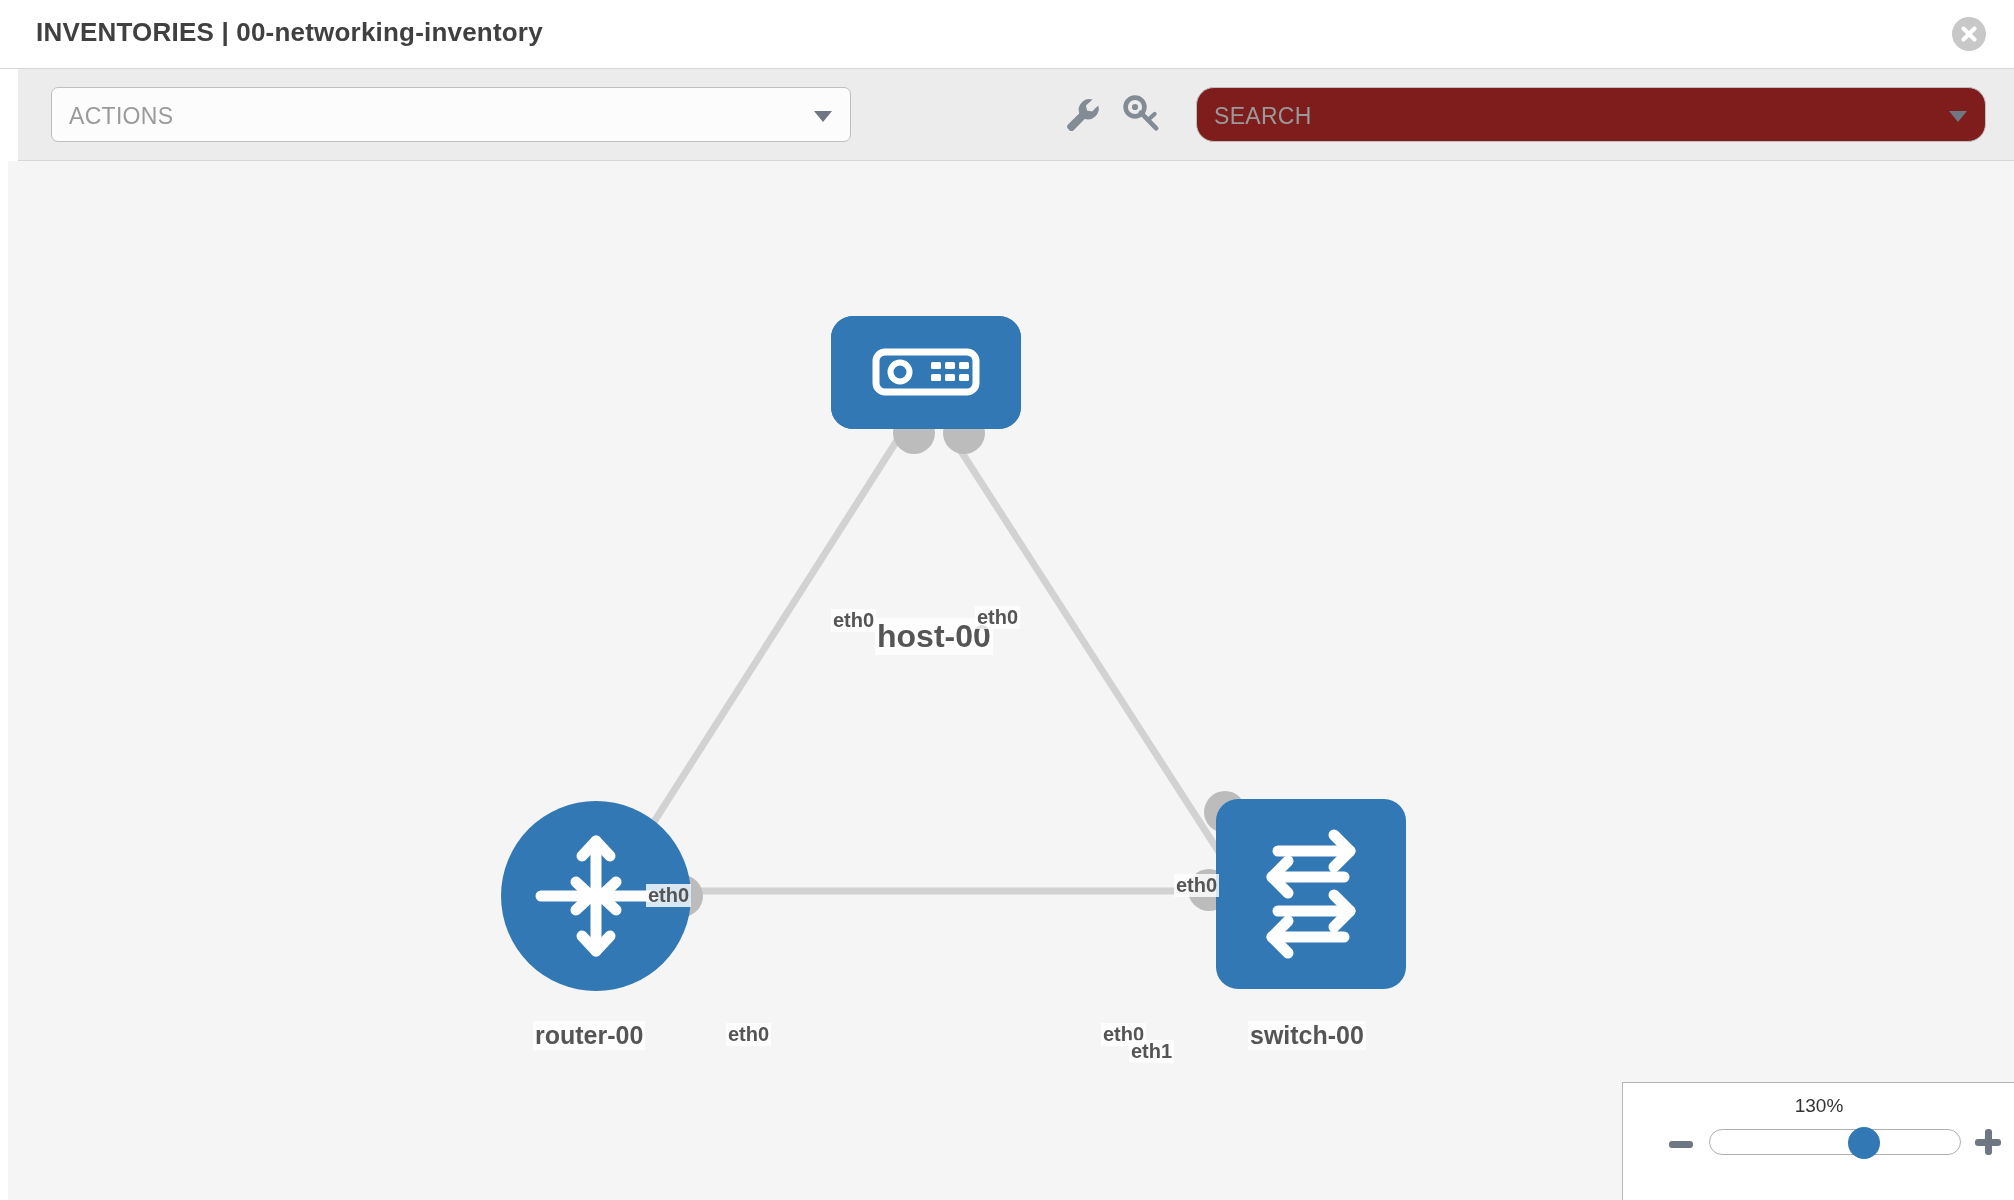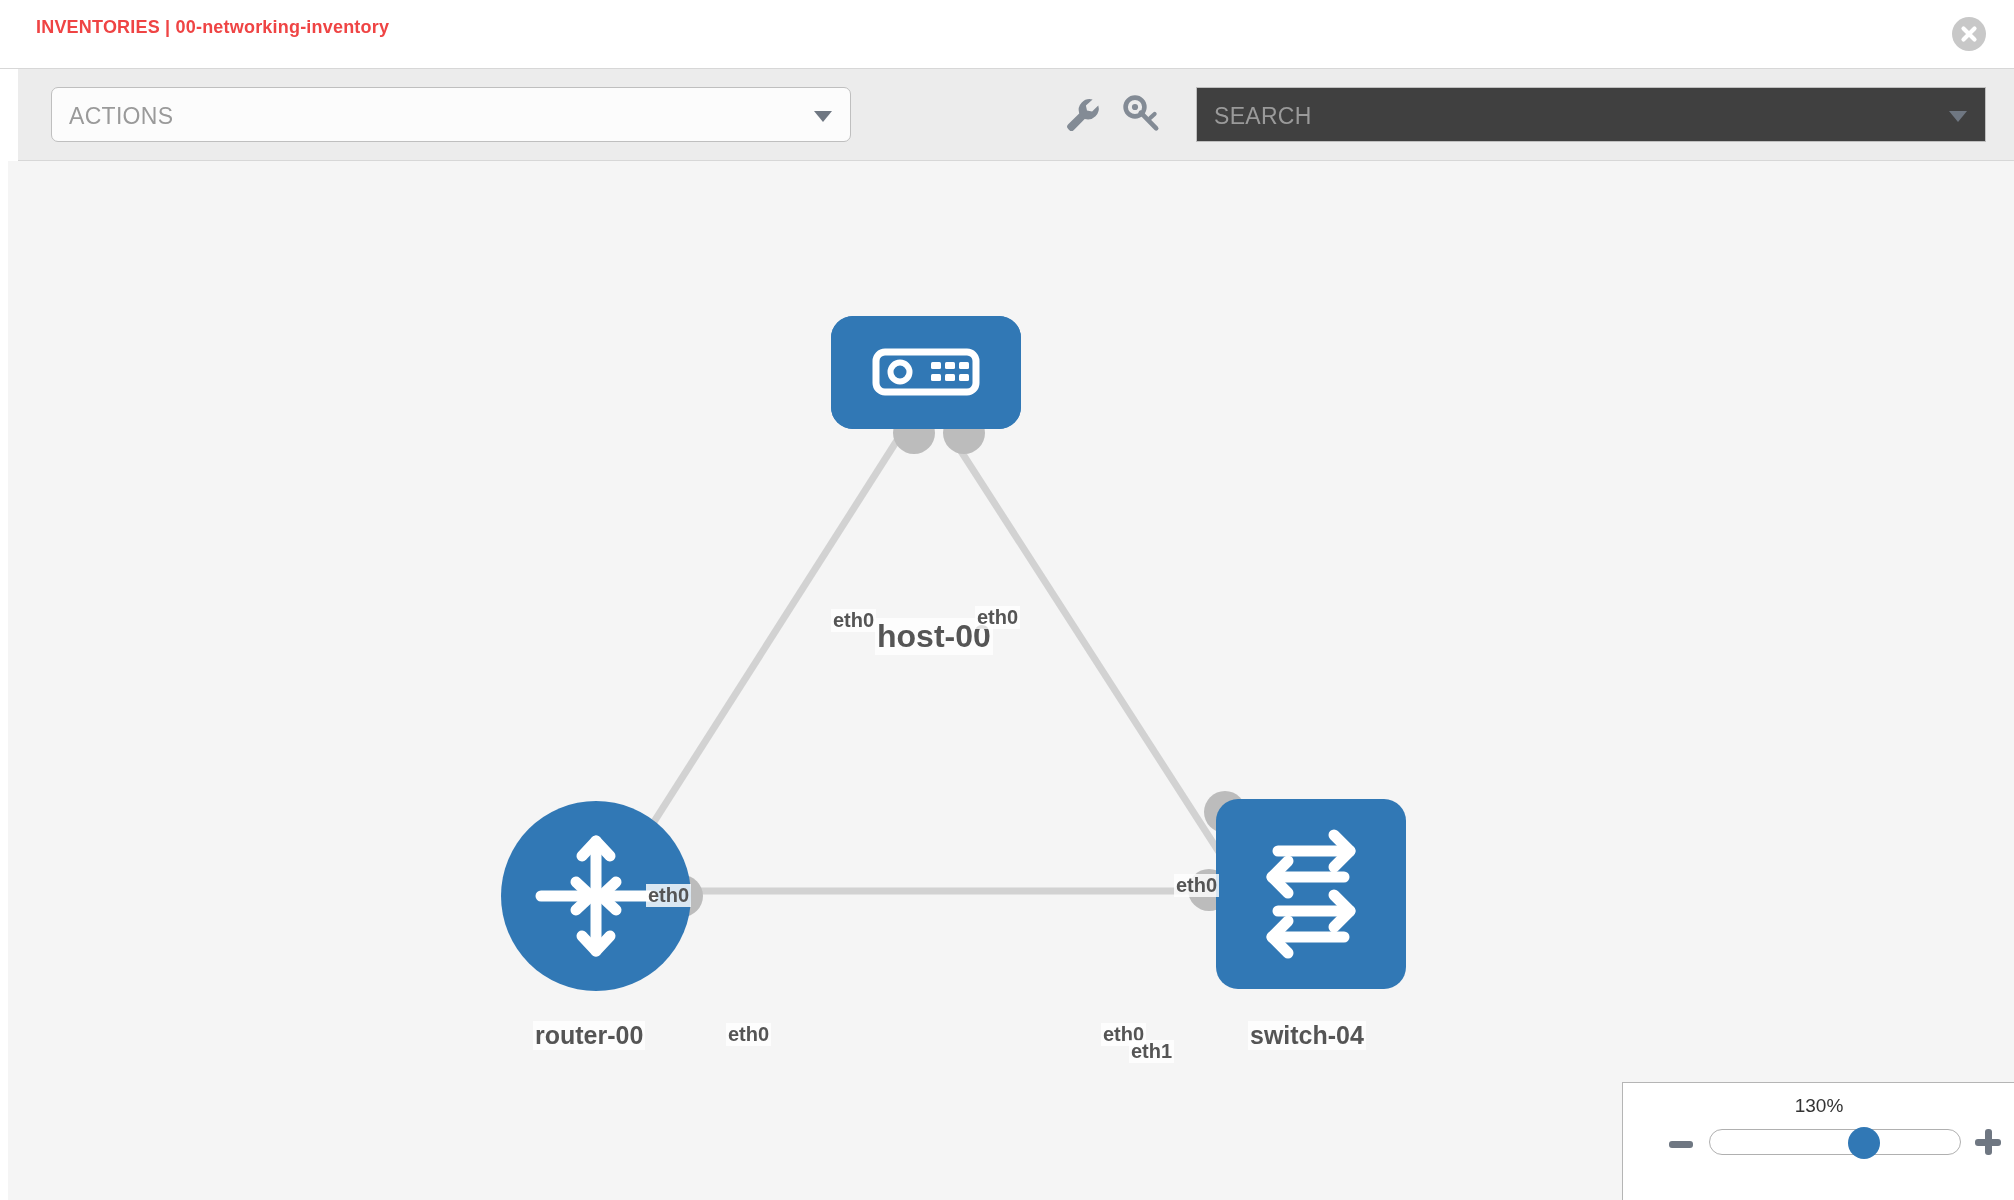"INVENTORIES | 00-networking-inventory" .page-title { color: #ef4444 -> #404040; font-size: 18px -> 26px }
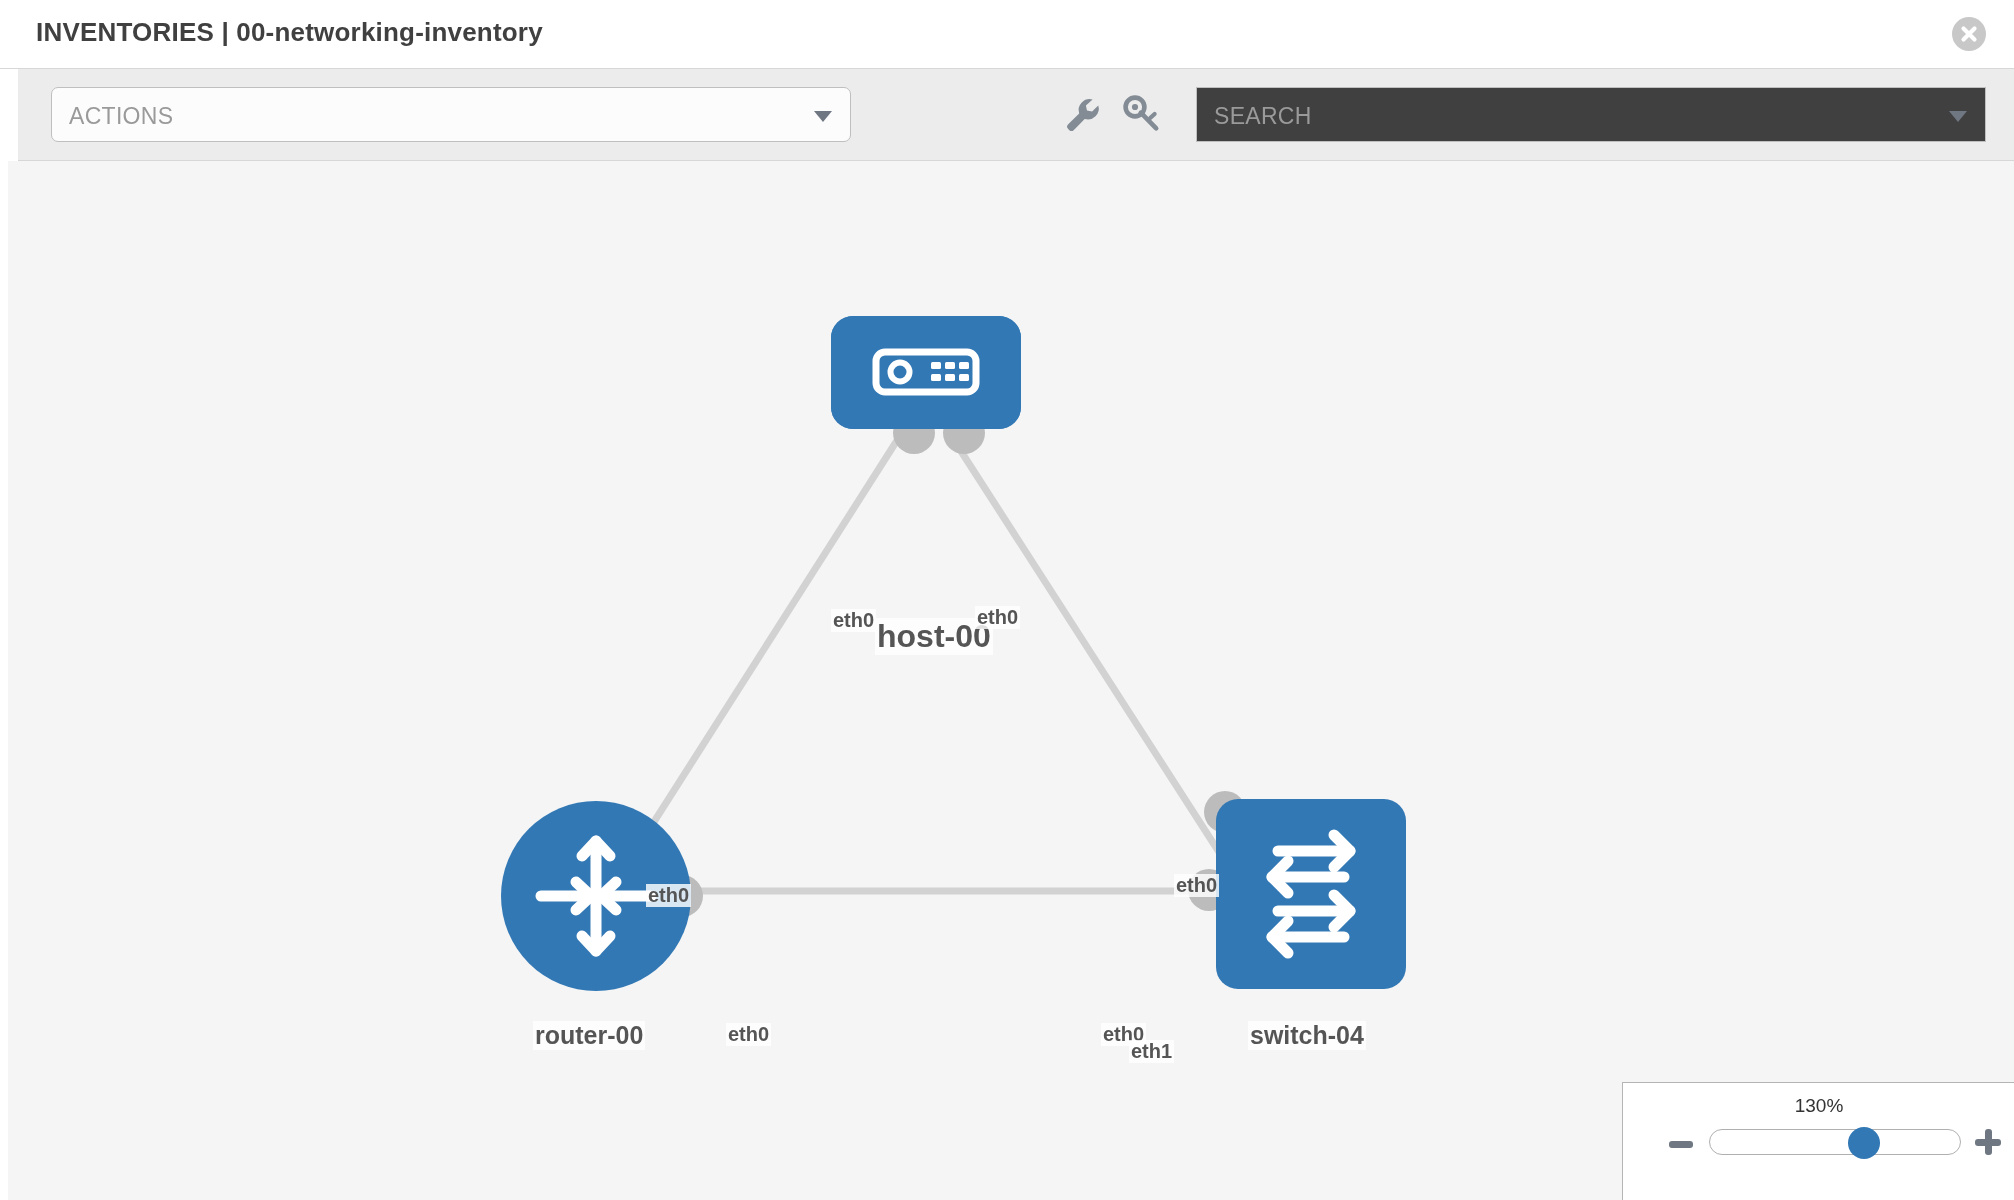"SEARCH" .search-select { background: #404040 -> #7f1d1d; border-radius: 0 -> 18px }
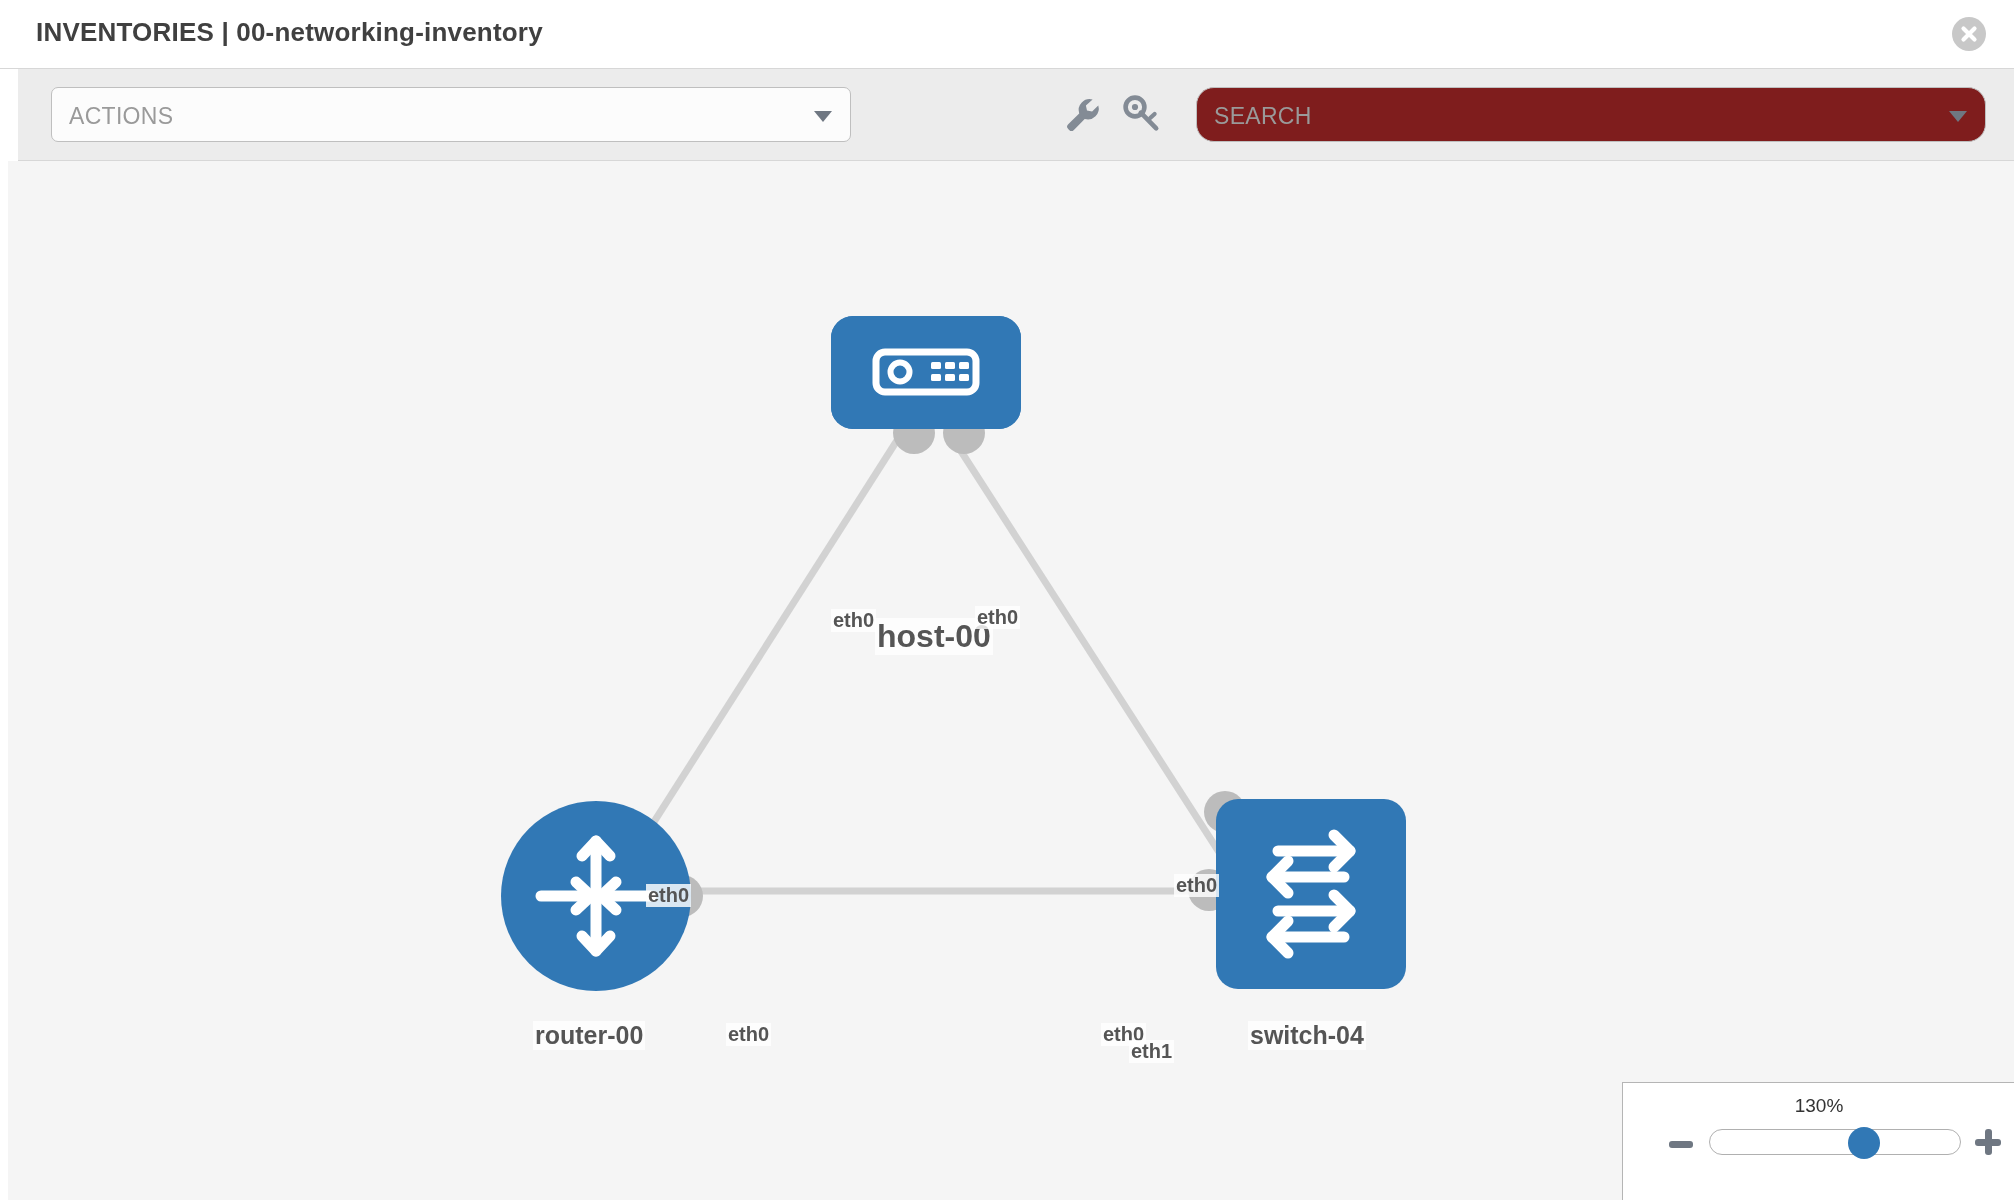"switch-04" div.node-label { text: switch-04 -> switch-00 }
